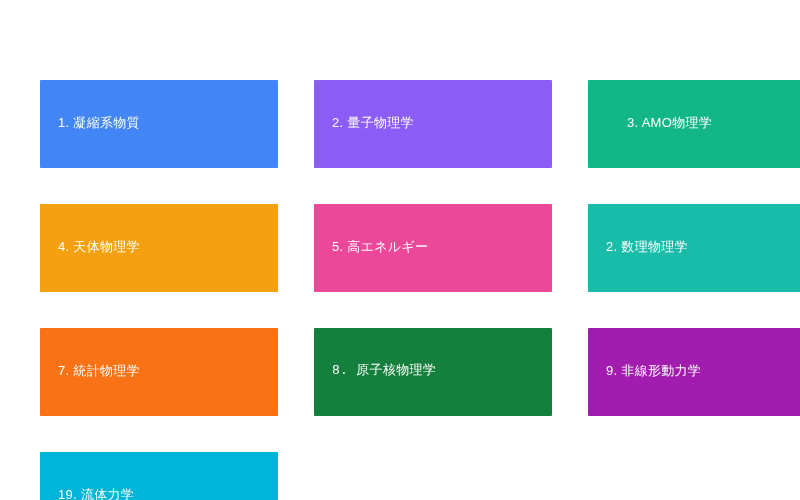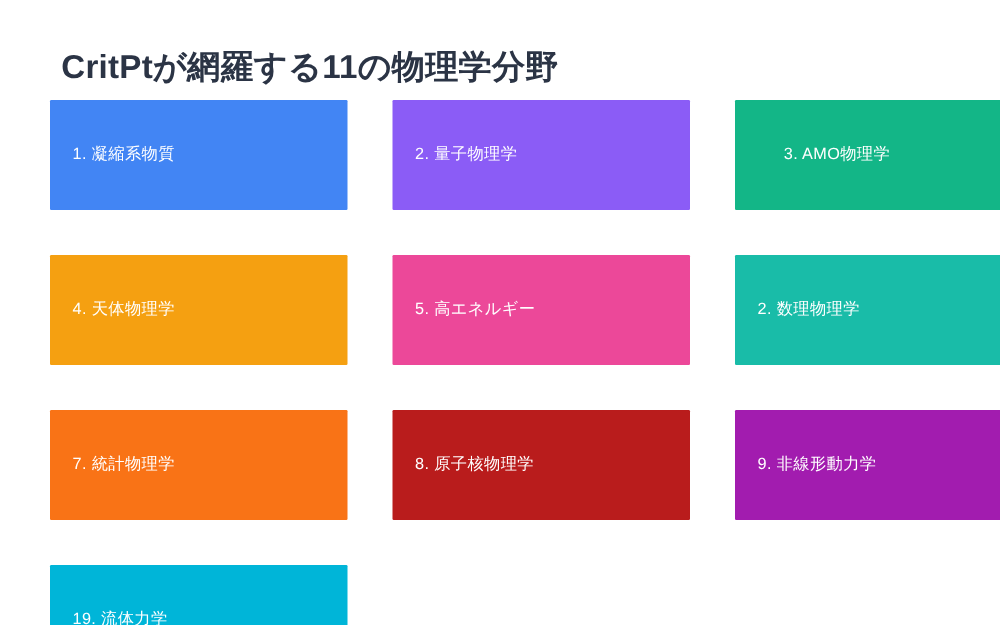"CritPtが網羅する11の物理学分野" h1 { html: <h1>CritPtが網羅する11の物理学分野</h1> -> none }
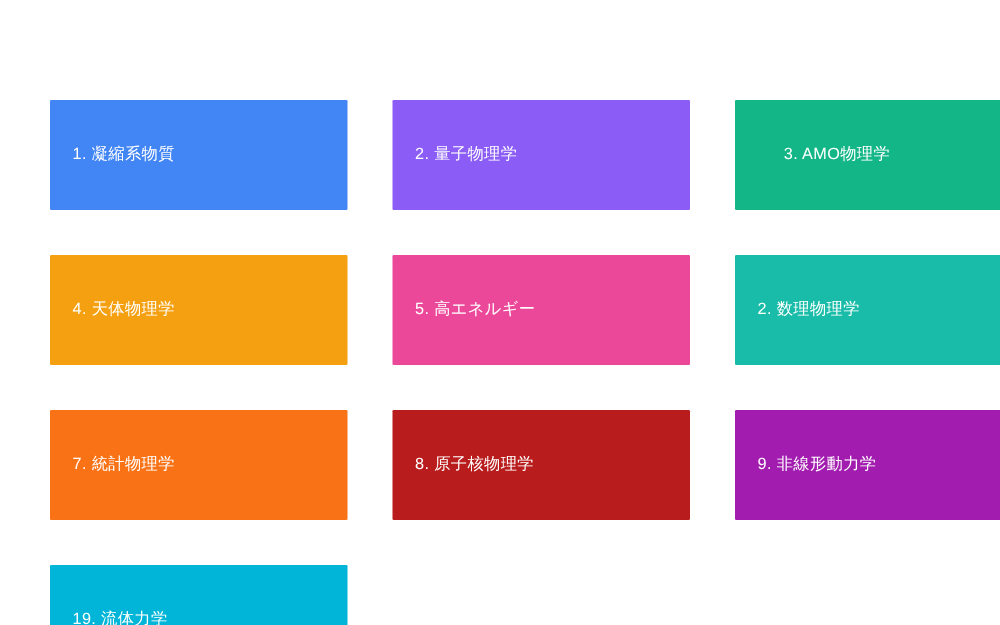"8. 原子核物理学" div.domain-card { background: #b91c1c -> #15803d; font-family: none -> Liberation Mono, monospace }
